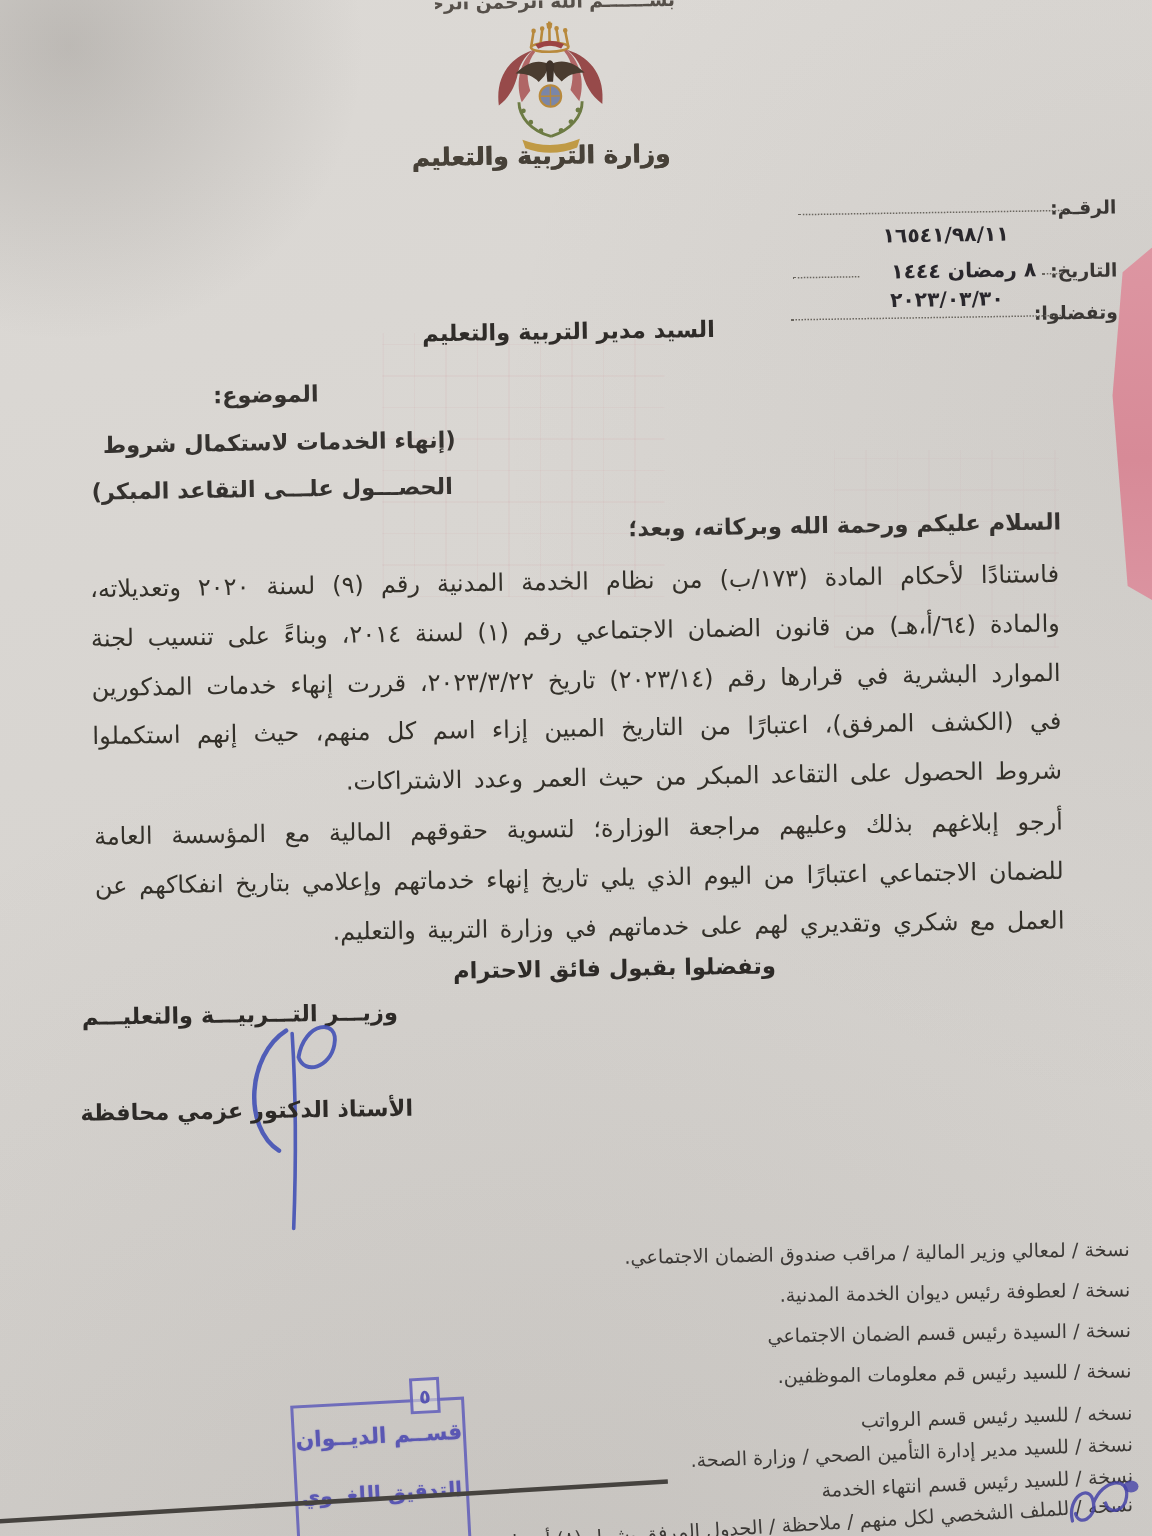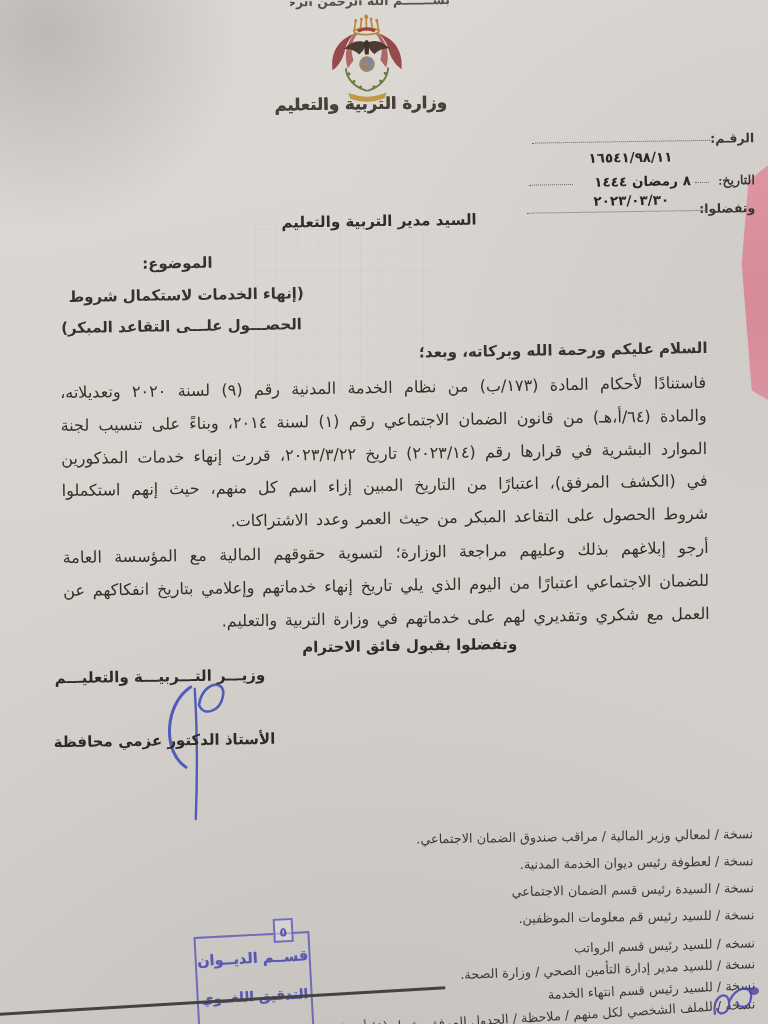"الرقـم:" .refblock .lbl { right: 6px -> 16px }
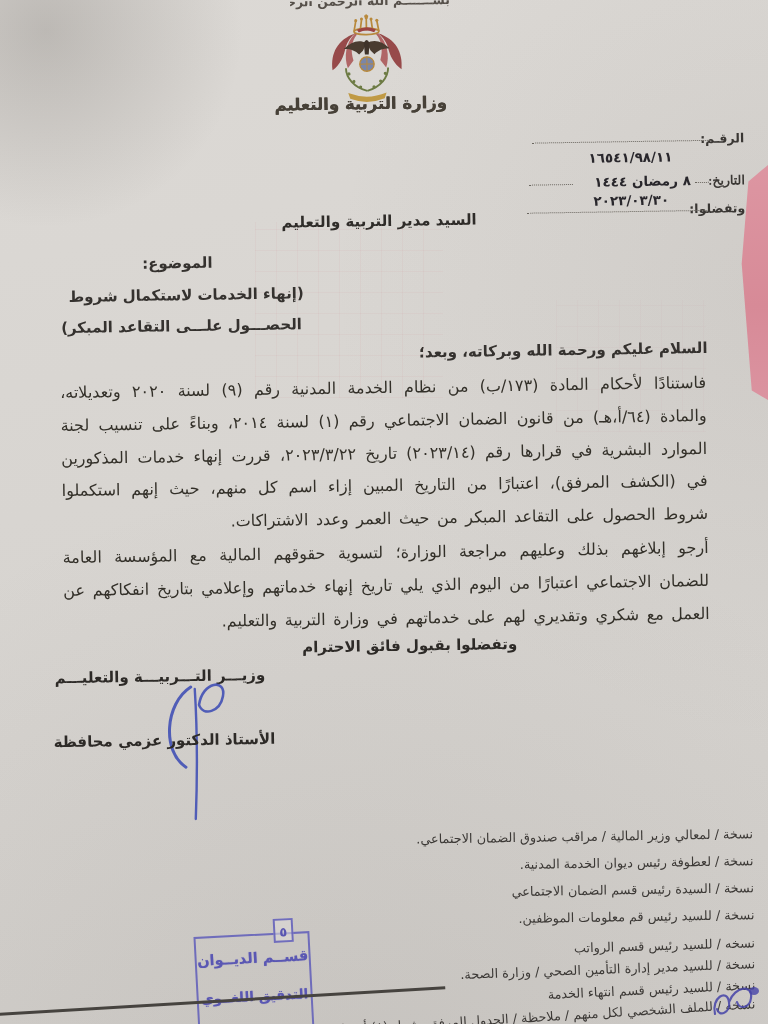"التاريخ:" span.lbl { font-family: Liberation Serif, serif -> none }
